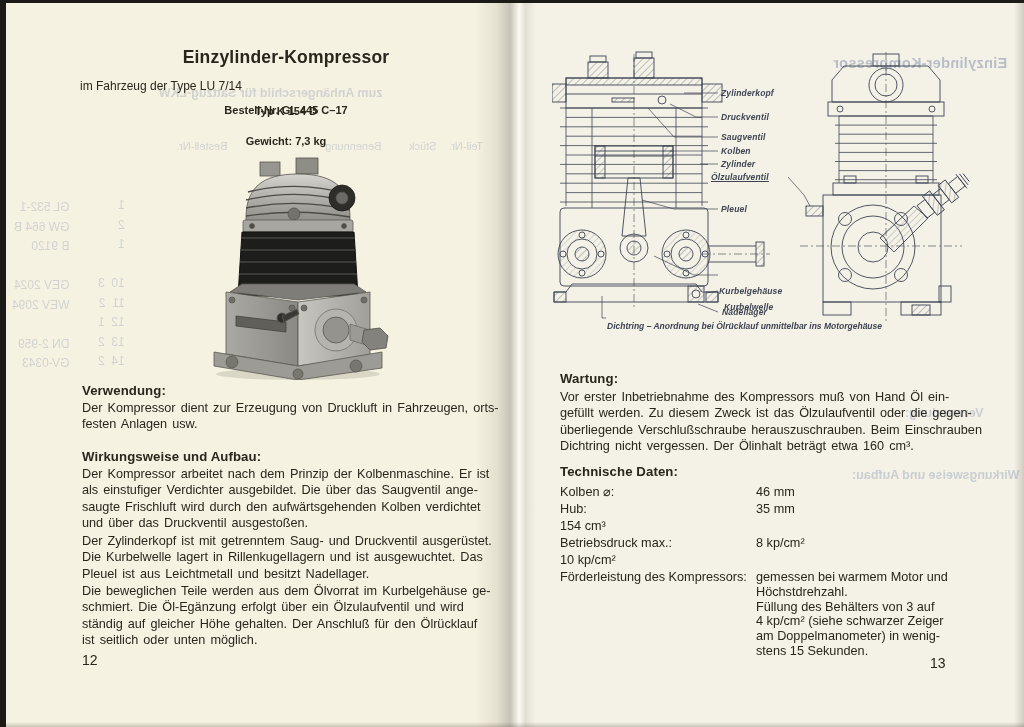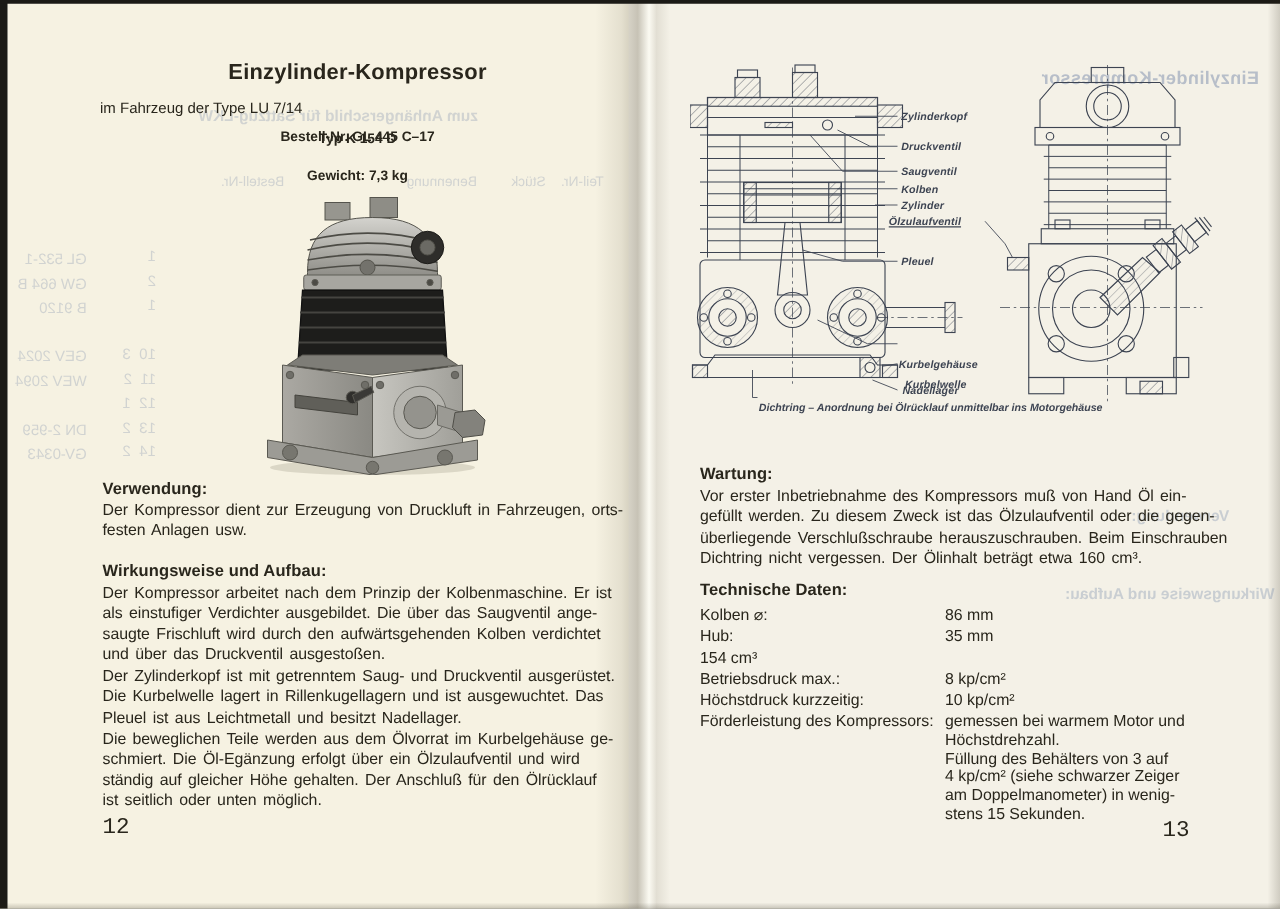"86 mm" span.tvalue { text: 86 -> 46 }
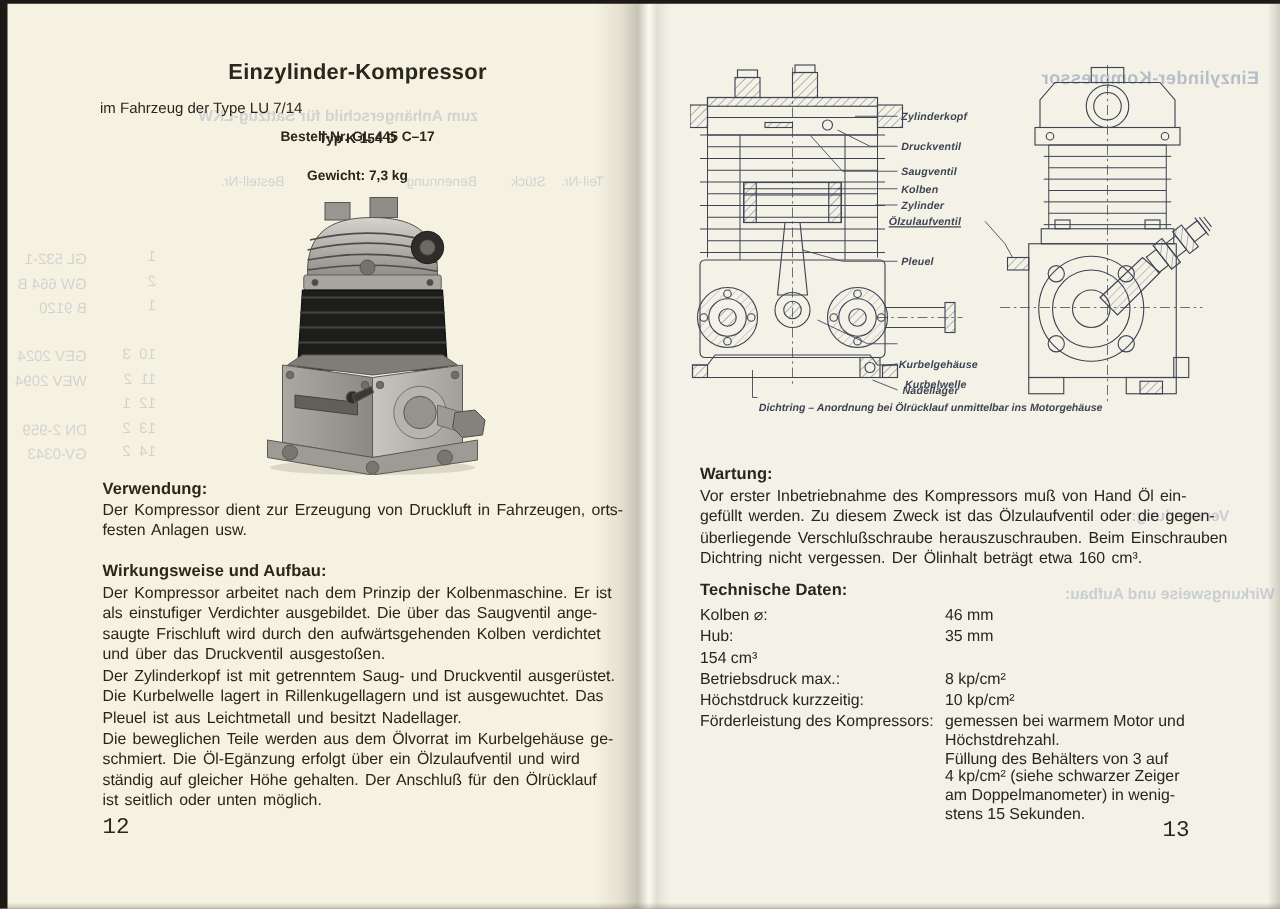"Höchstdruck kurzzeitig:" span.tlabel { html: <span>Höchstdruck kurzzeitig:</span> -> none }
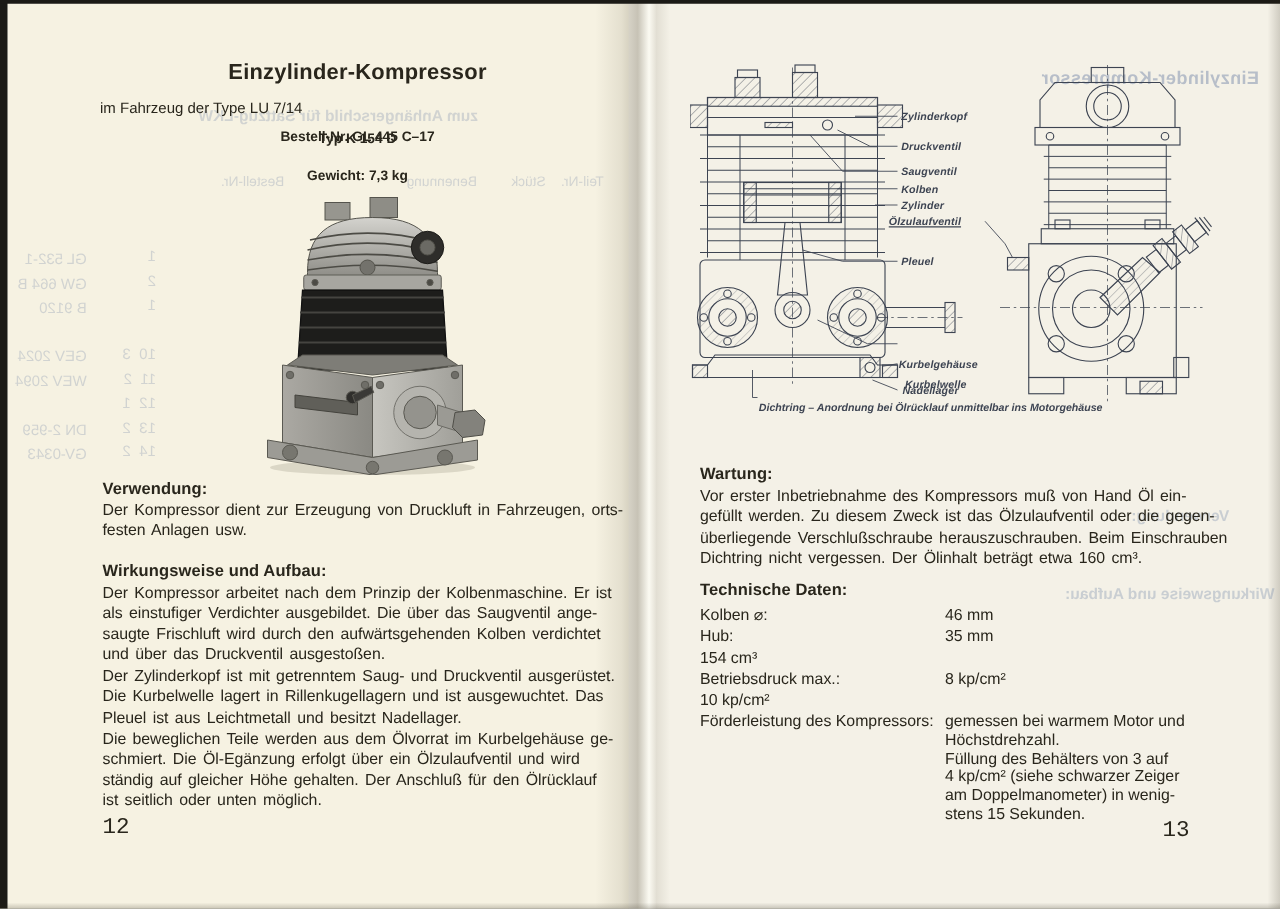"12" .pagenum { font-family: Liberation Mono, monospace -> none; font-size: 18px -> 14px }
